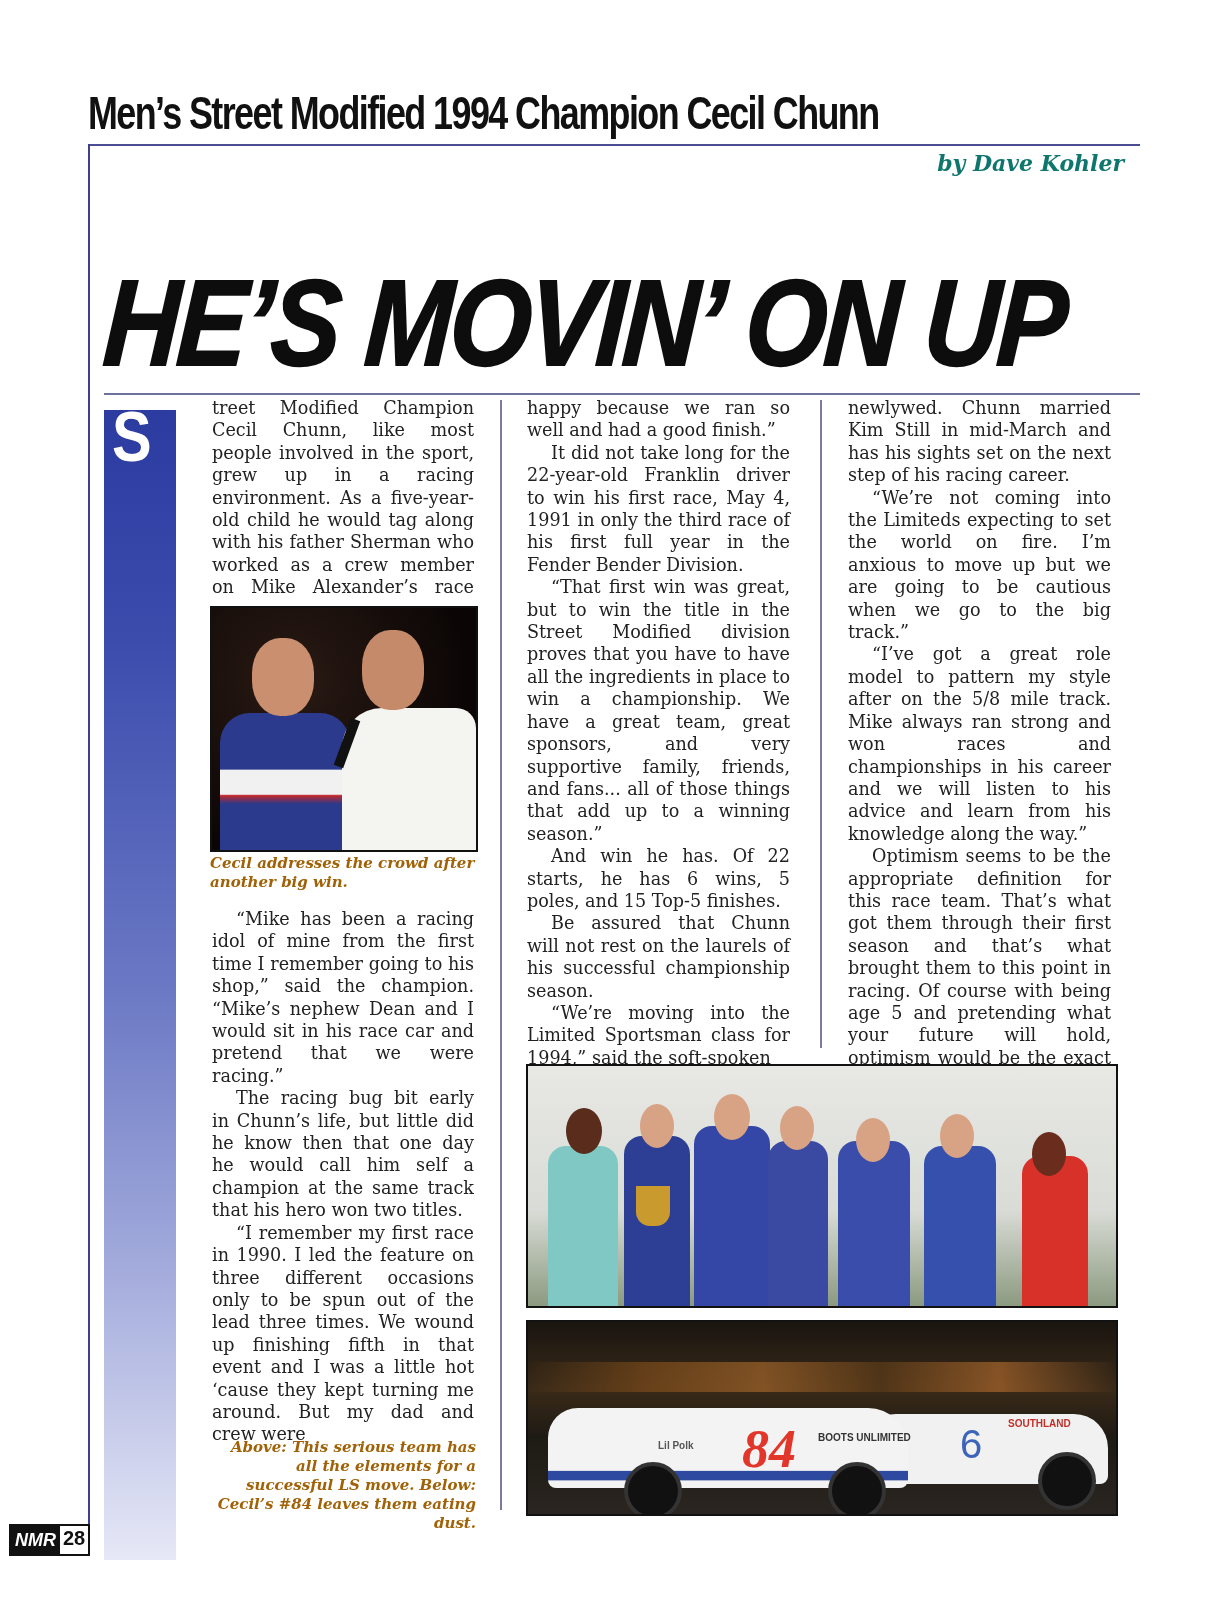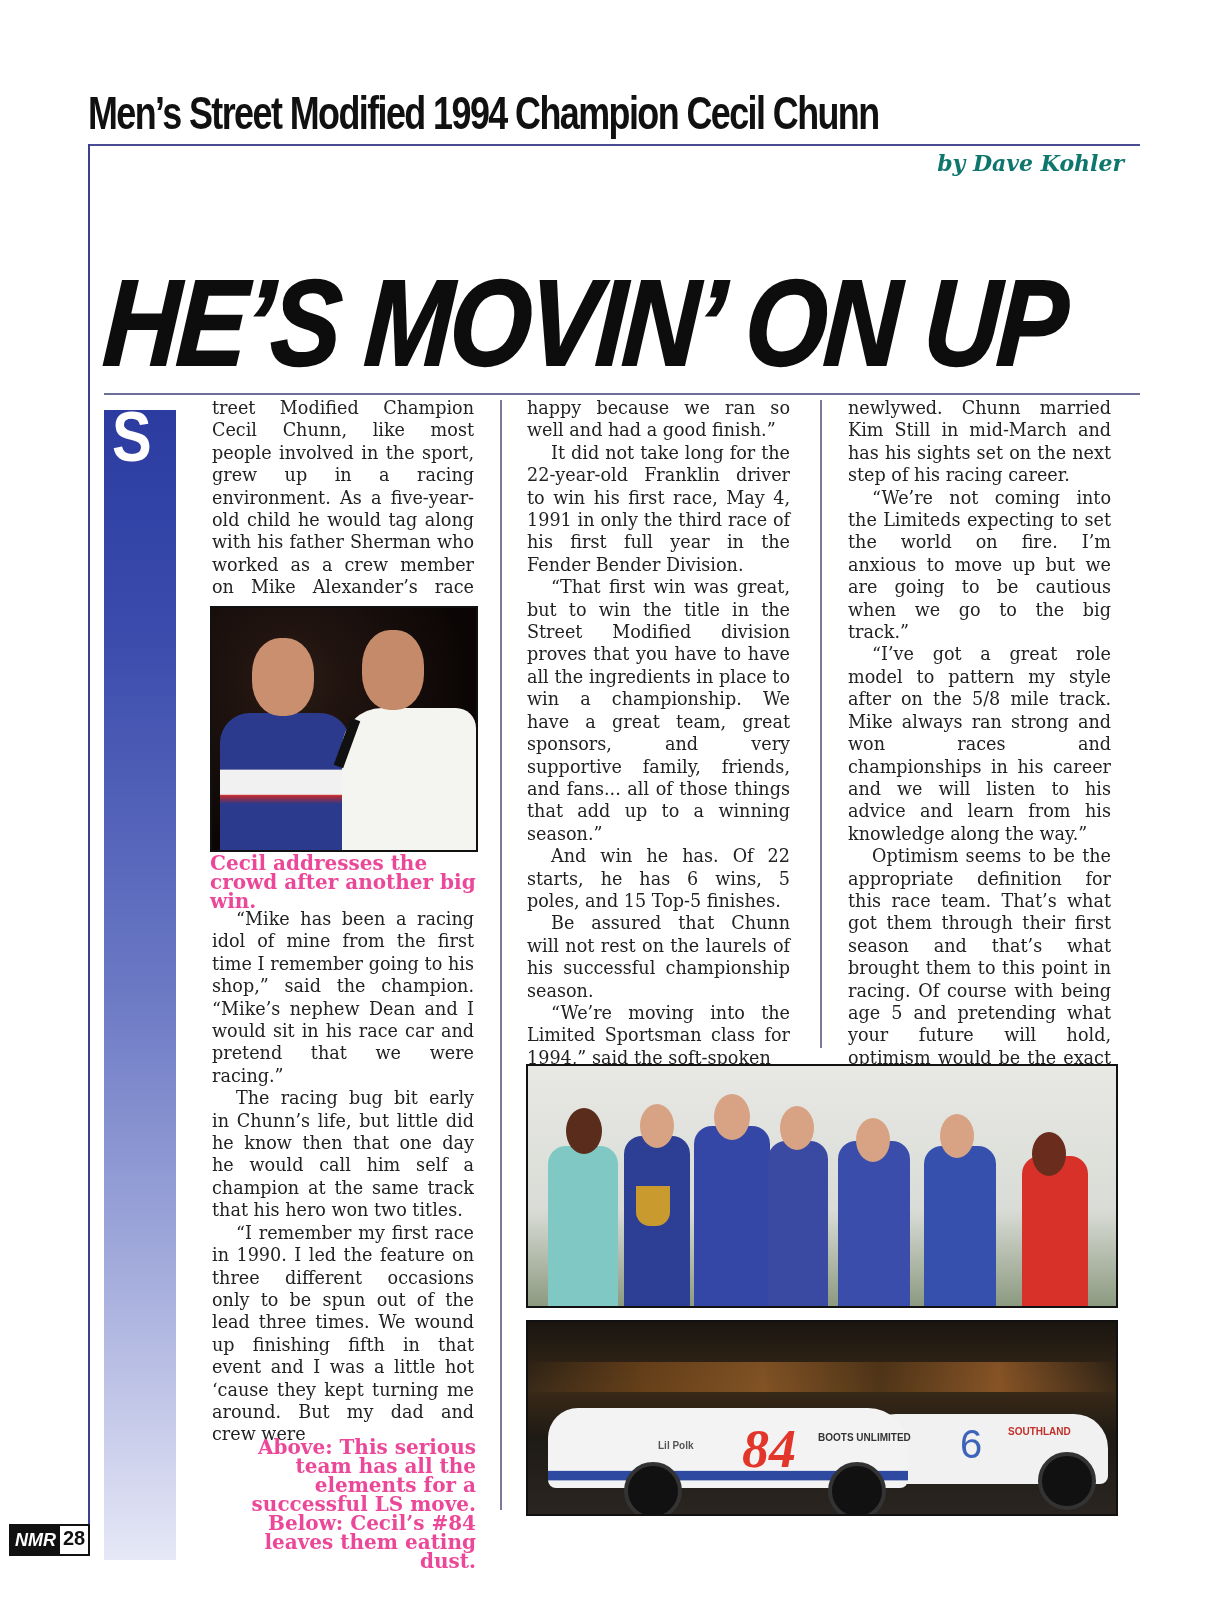"Cecil addresses the crowd after" .caption { color: #ec4899 -> #a16207; font-size: 20px -> 15px; font-style: none -> italic }
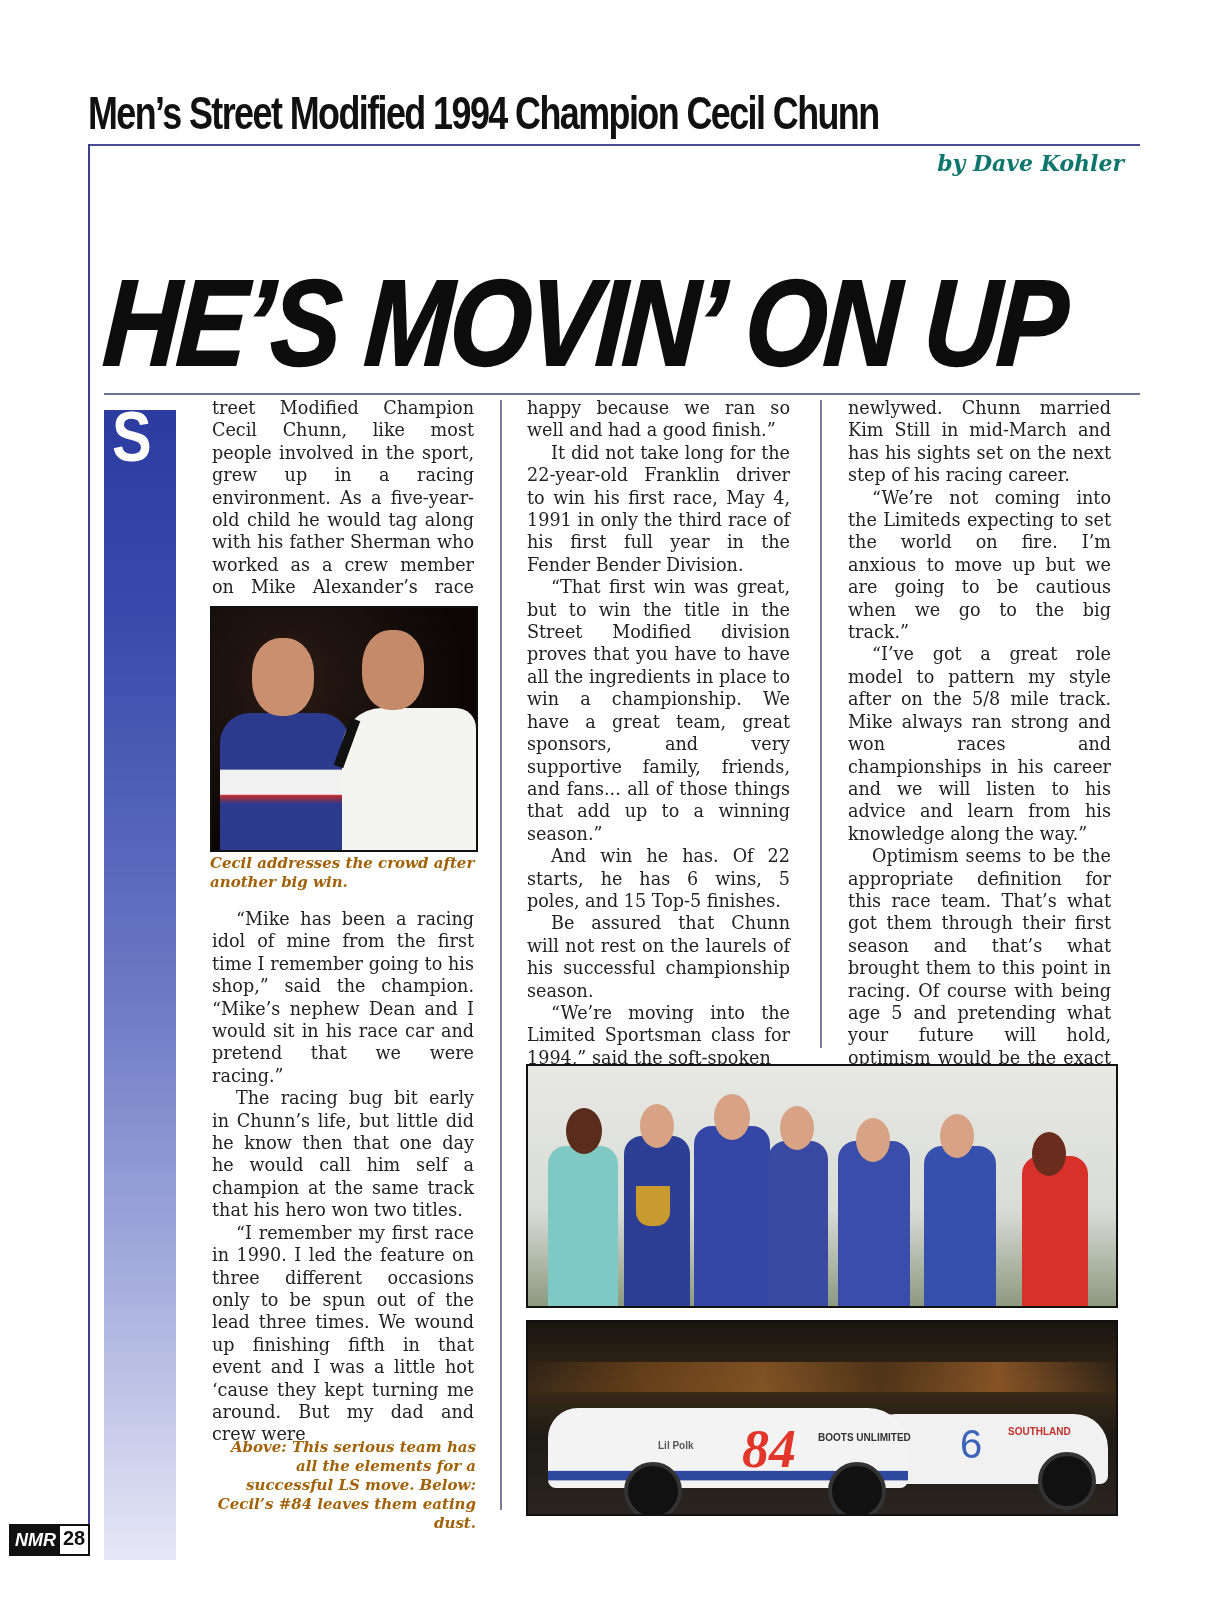"SOUTHLAND" div.fig { top: 104px -> 96px }
